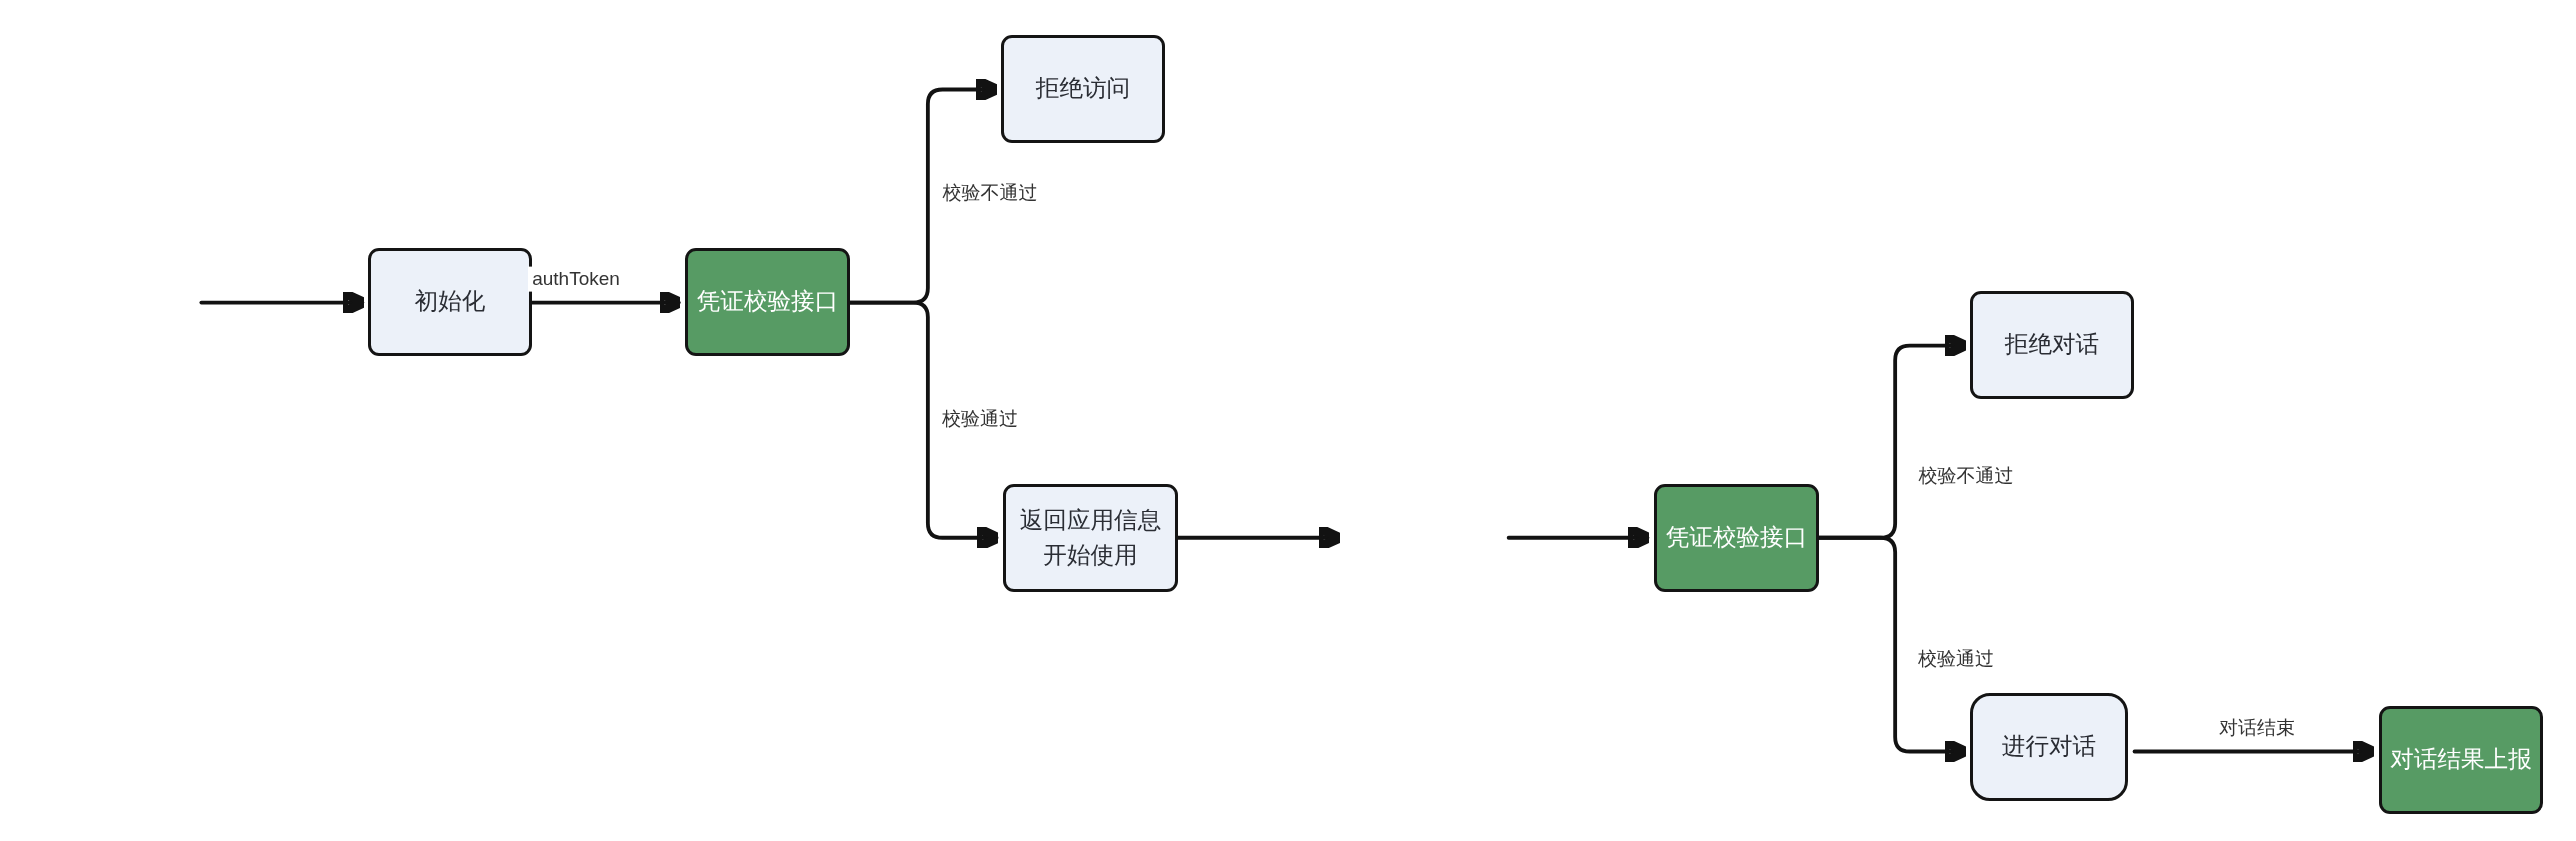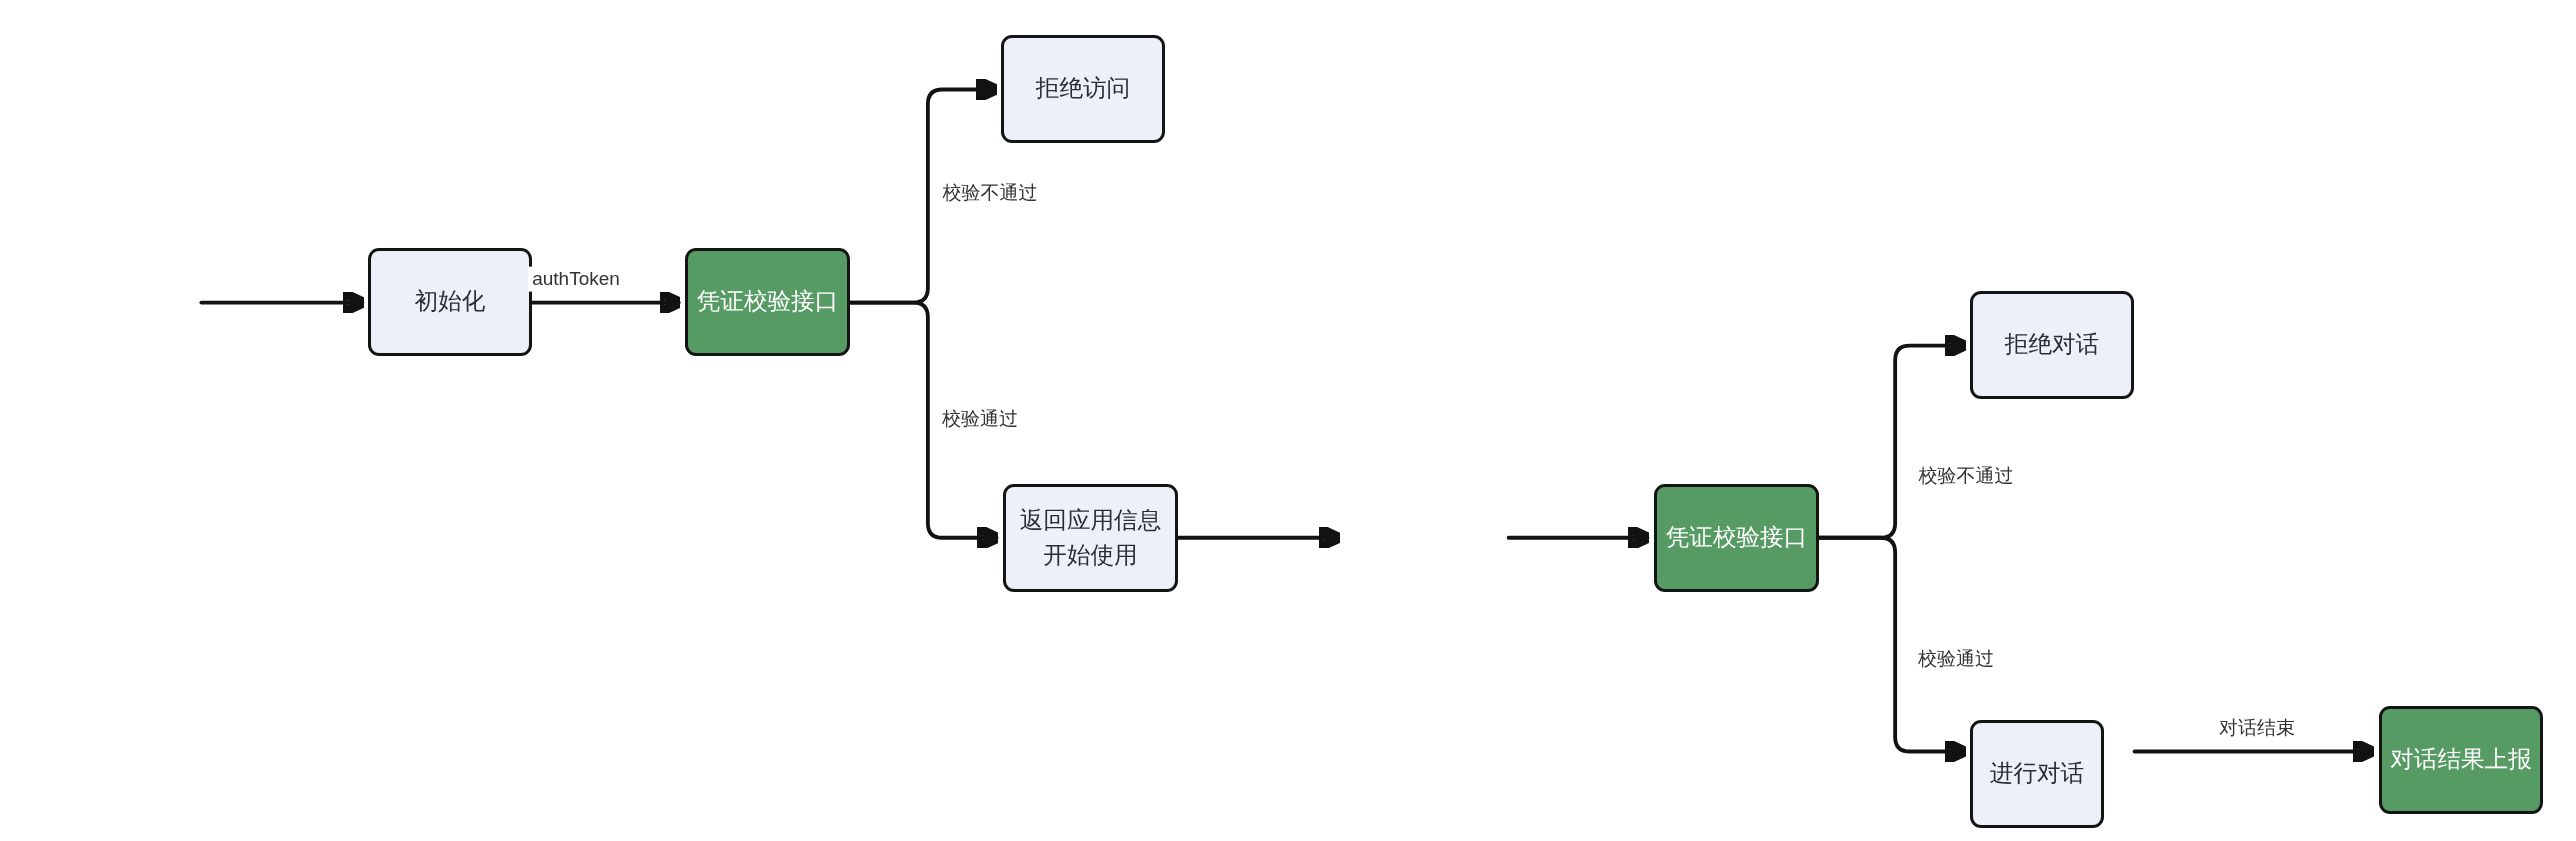"进行对话" div.node { border-radius: none -> 20px; top: 720px -> 693px; width: 134px -> 158px }
